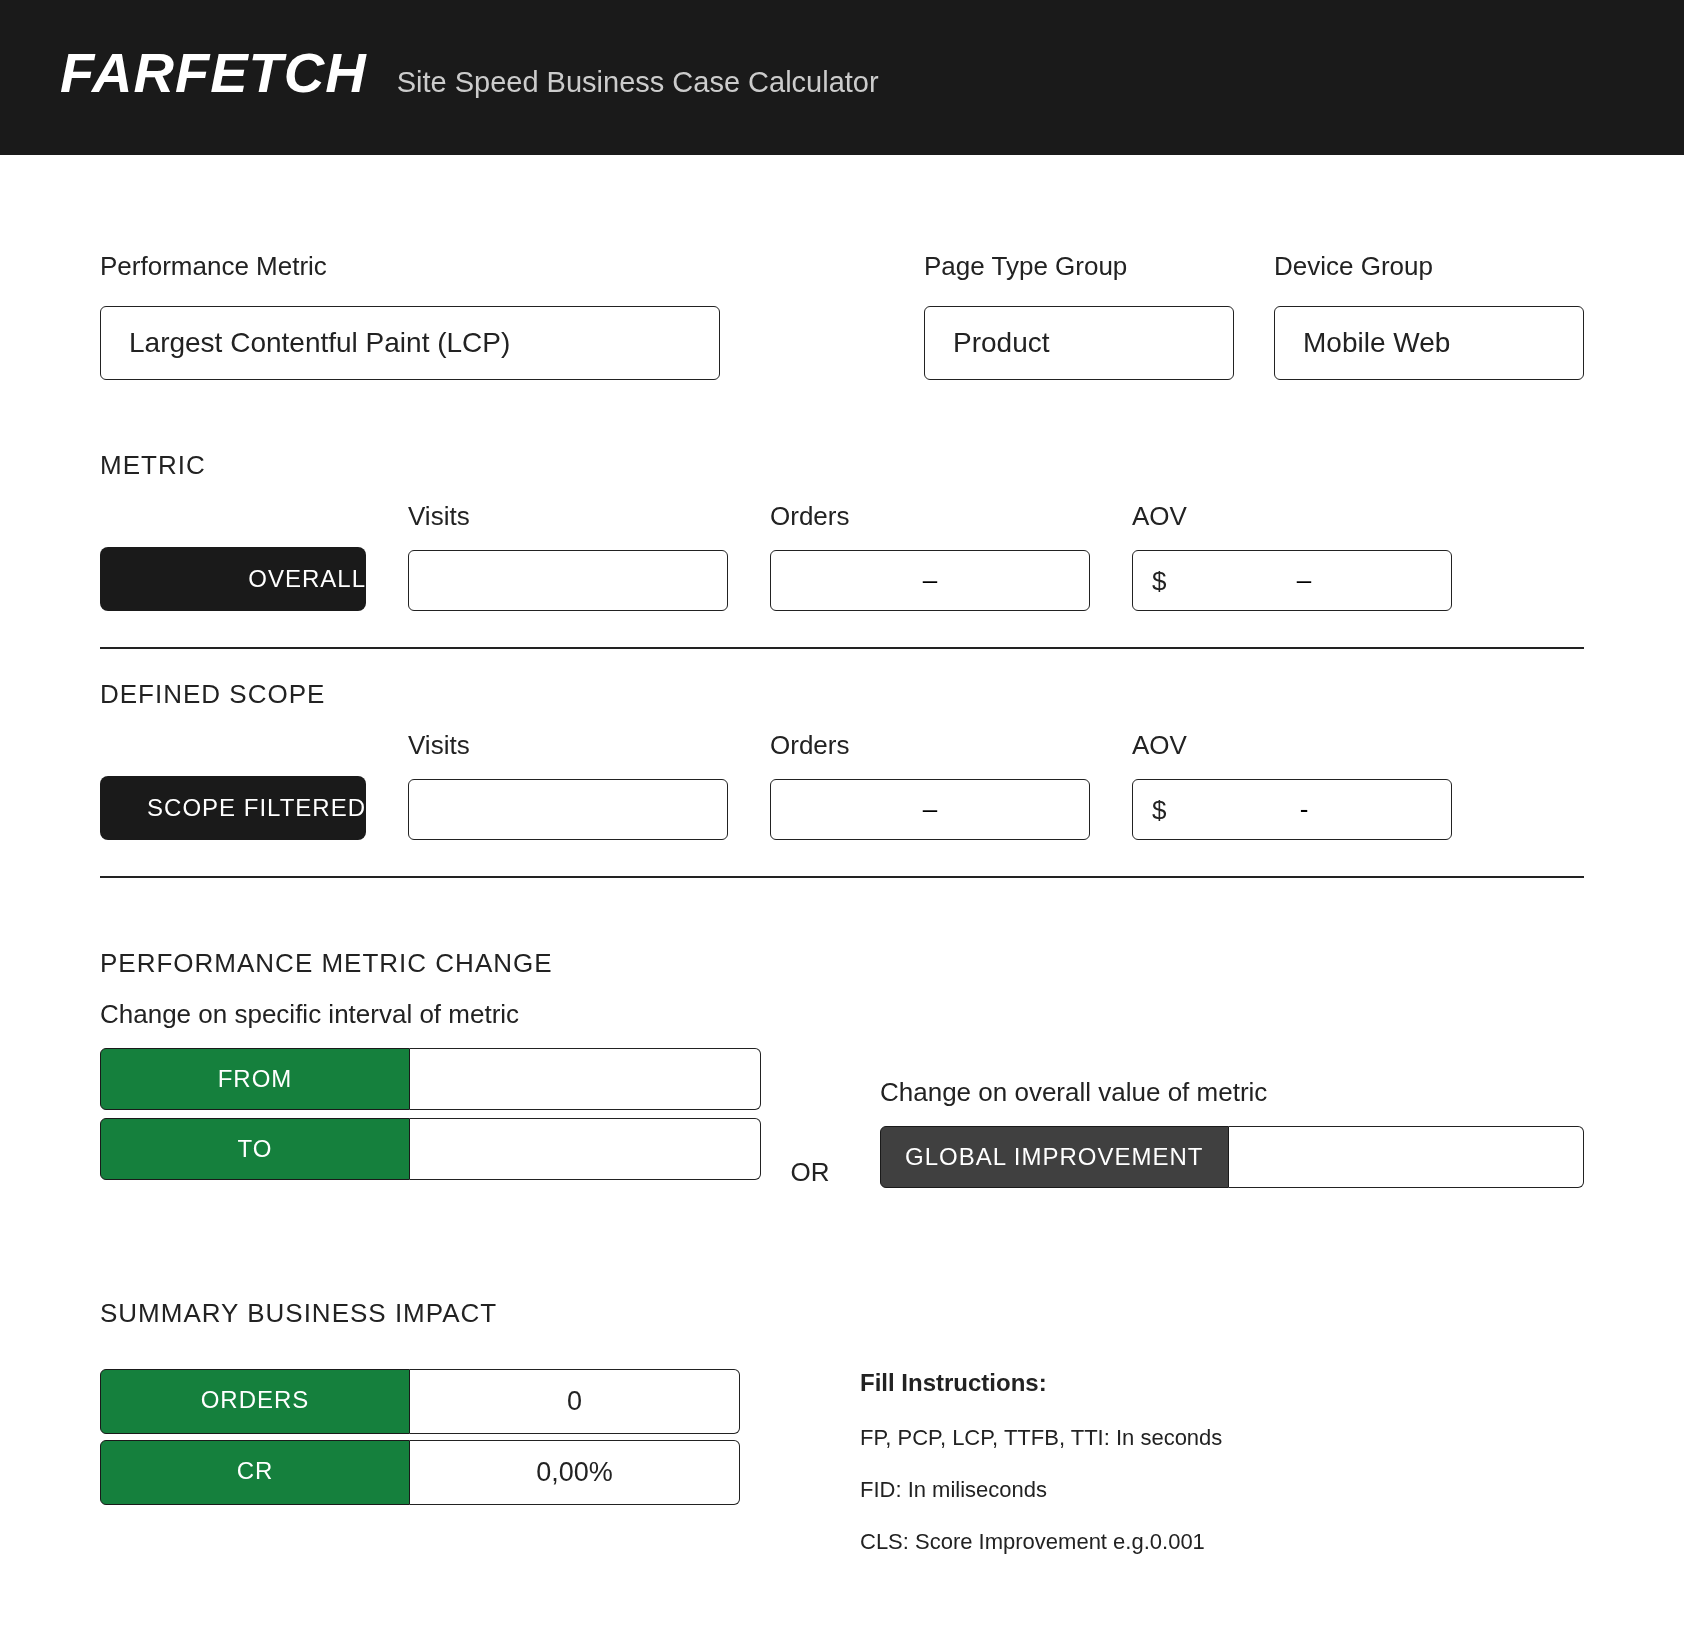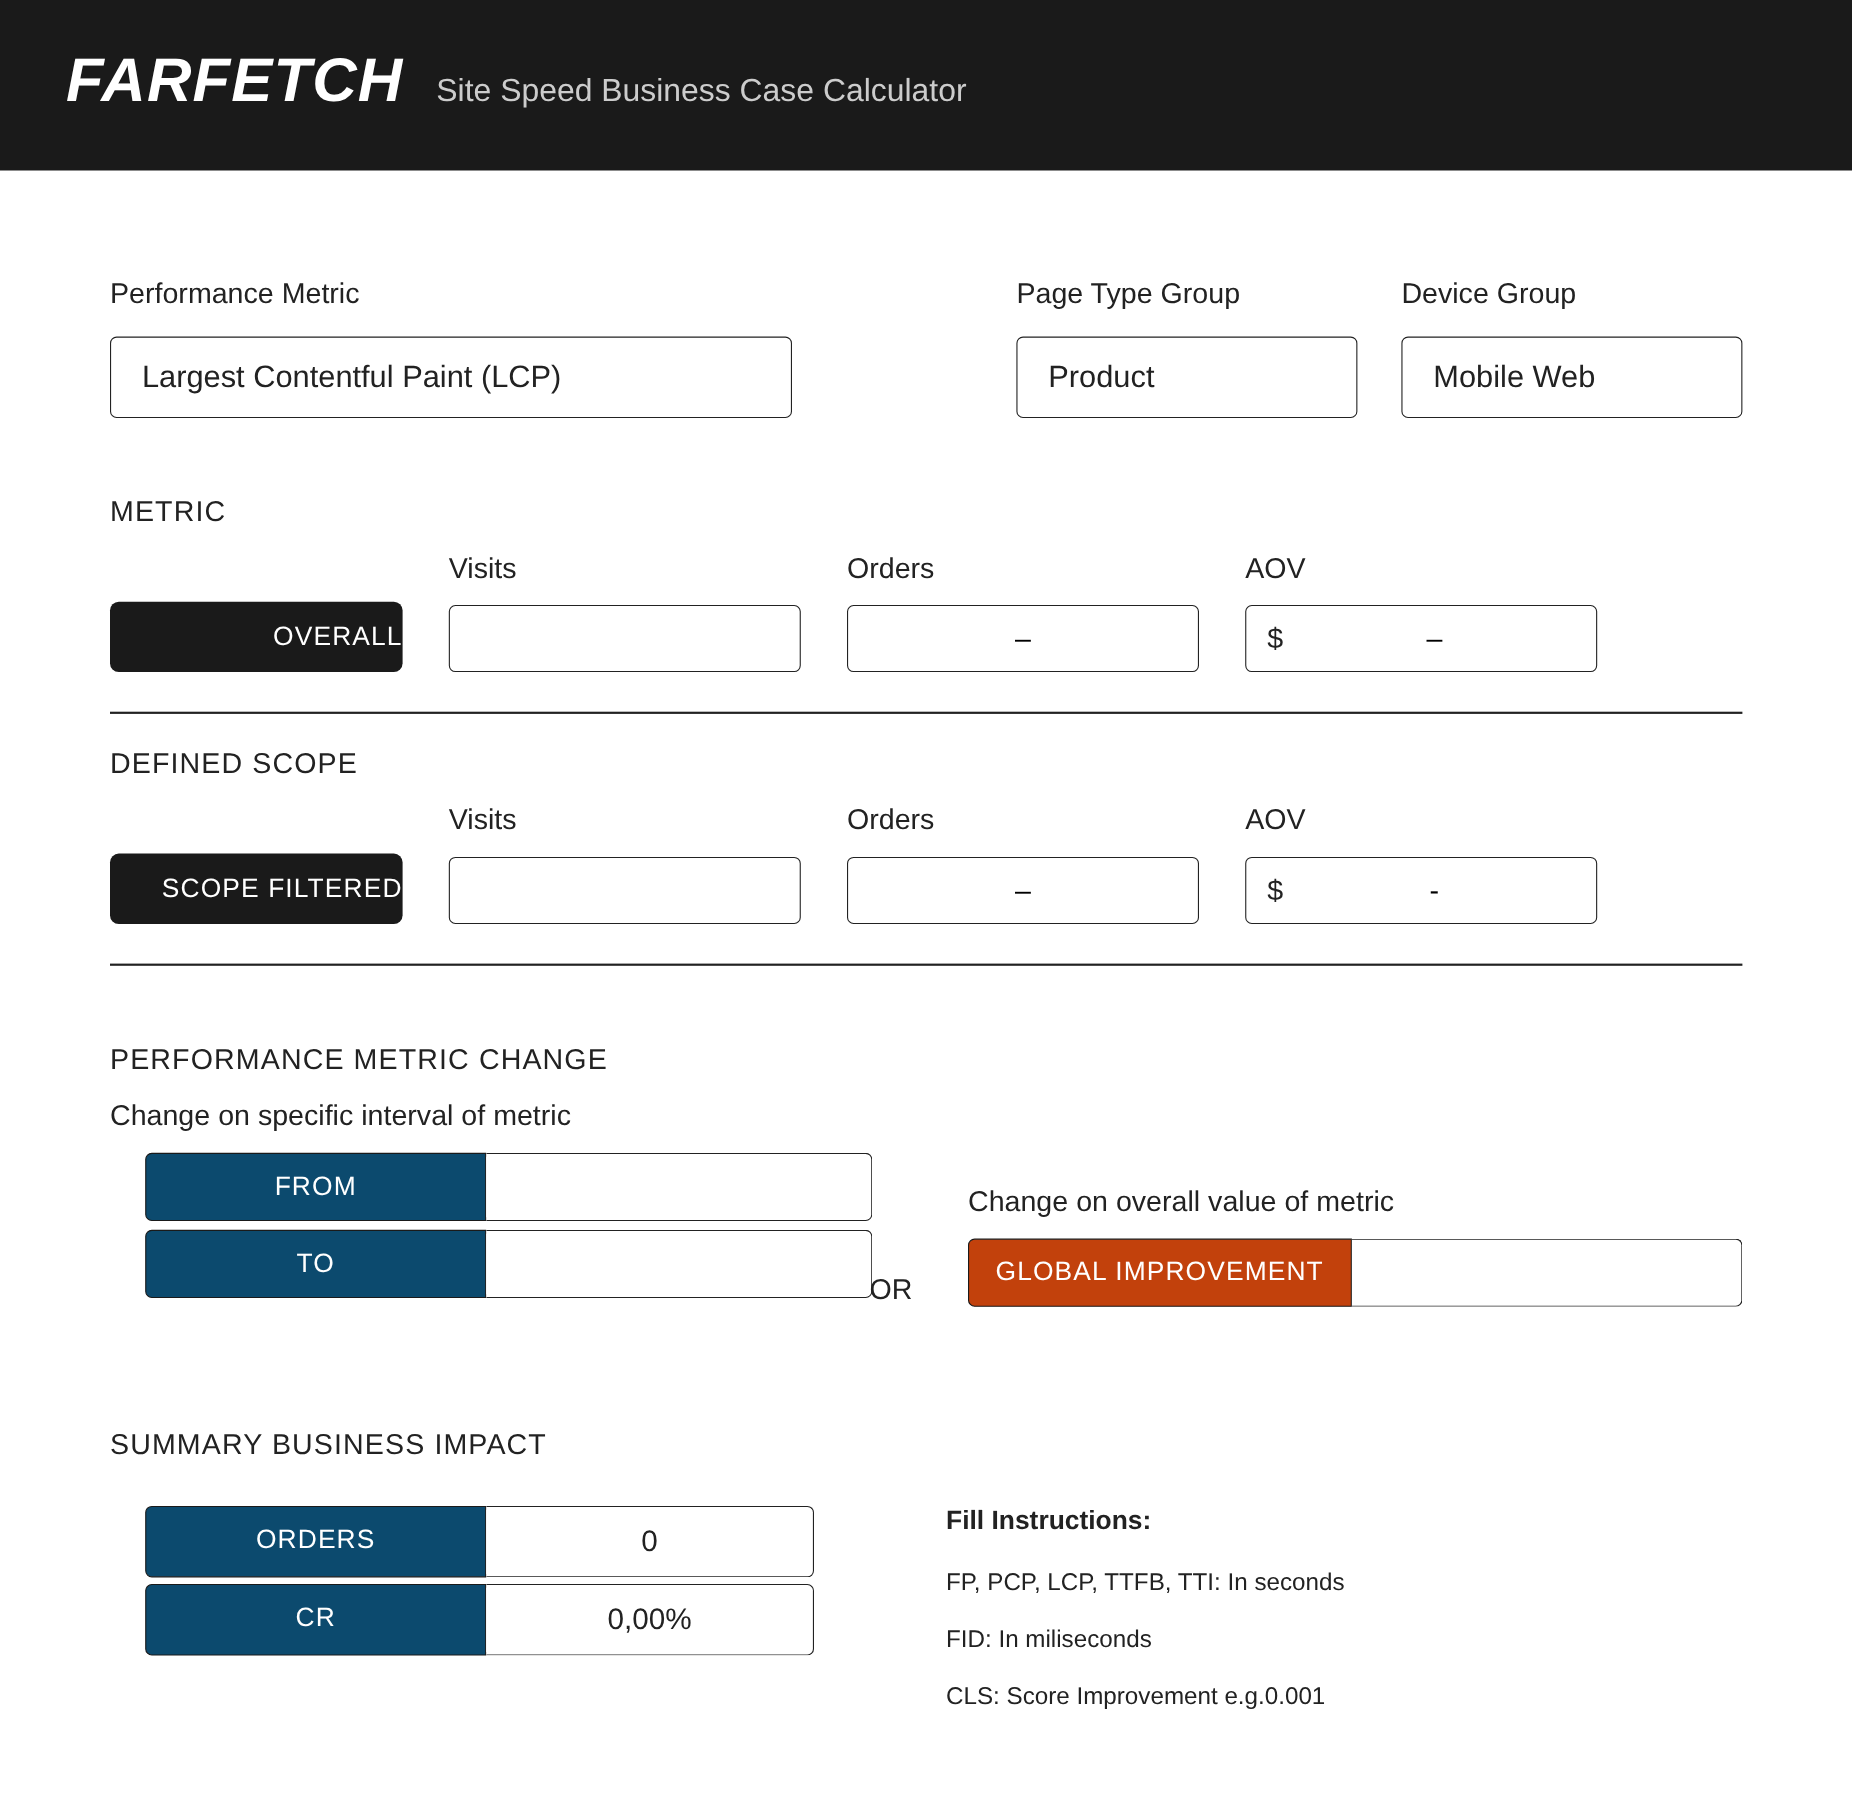"FROM" .change-pair .black-label { background: #0c4a6e -> #15803d; margin-left: 32px -> none }
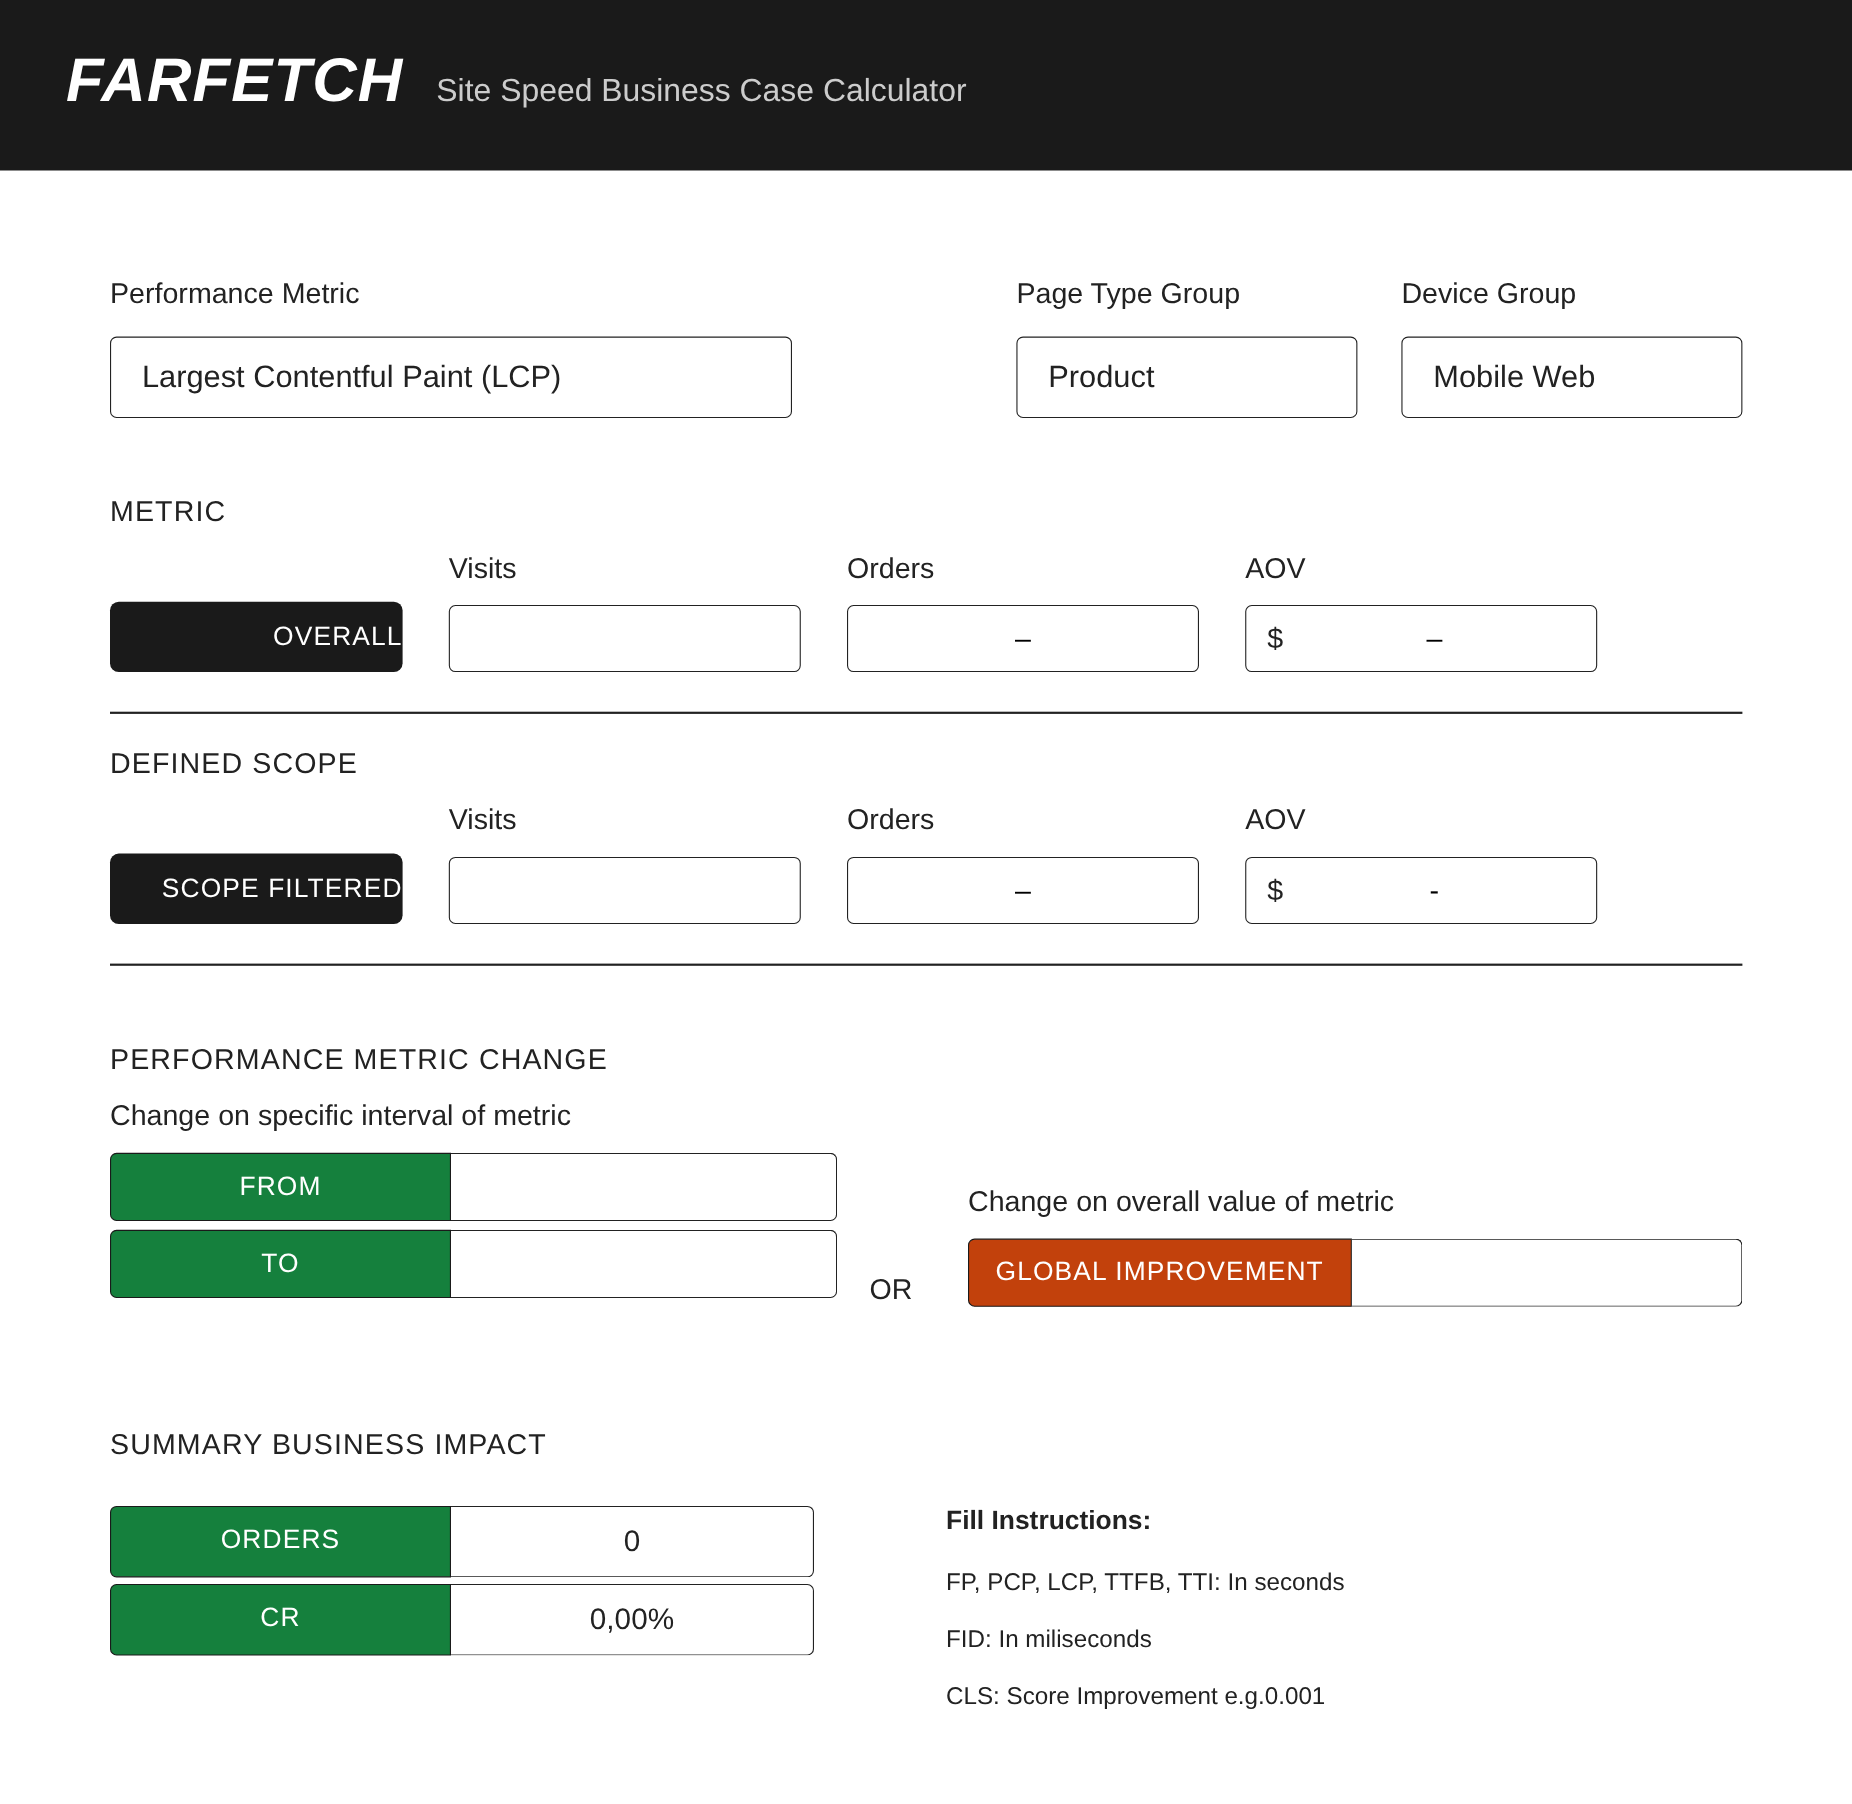"GLOBAL IMPROVEMENT" .global-improvement-pair .black-label { background: #c2410c -> #404040 }
